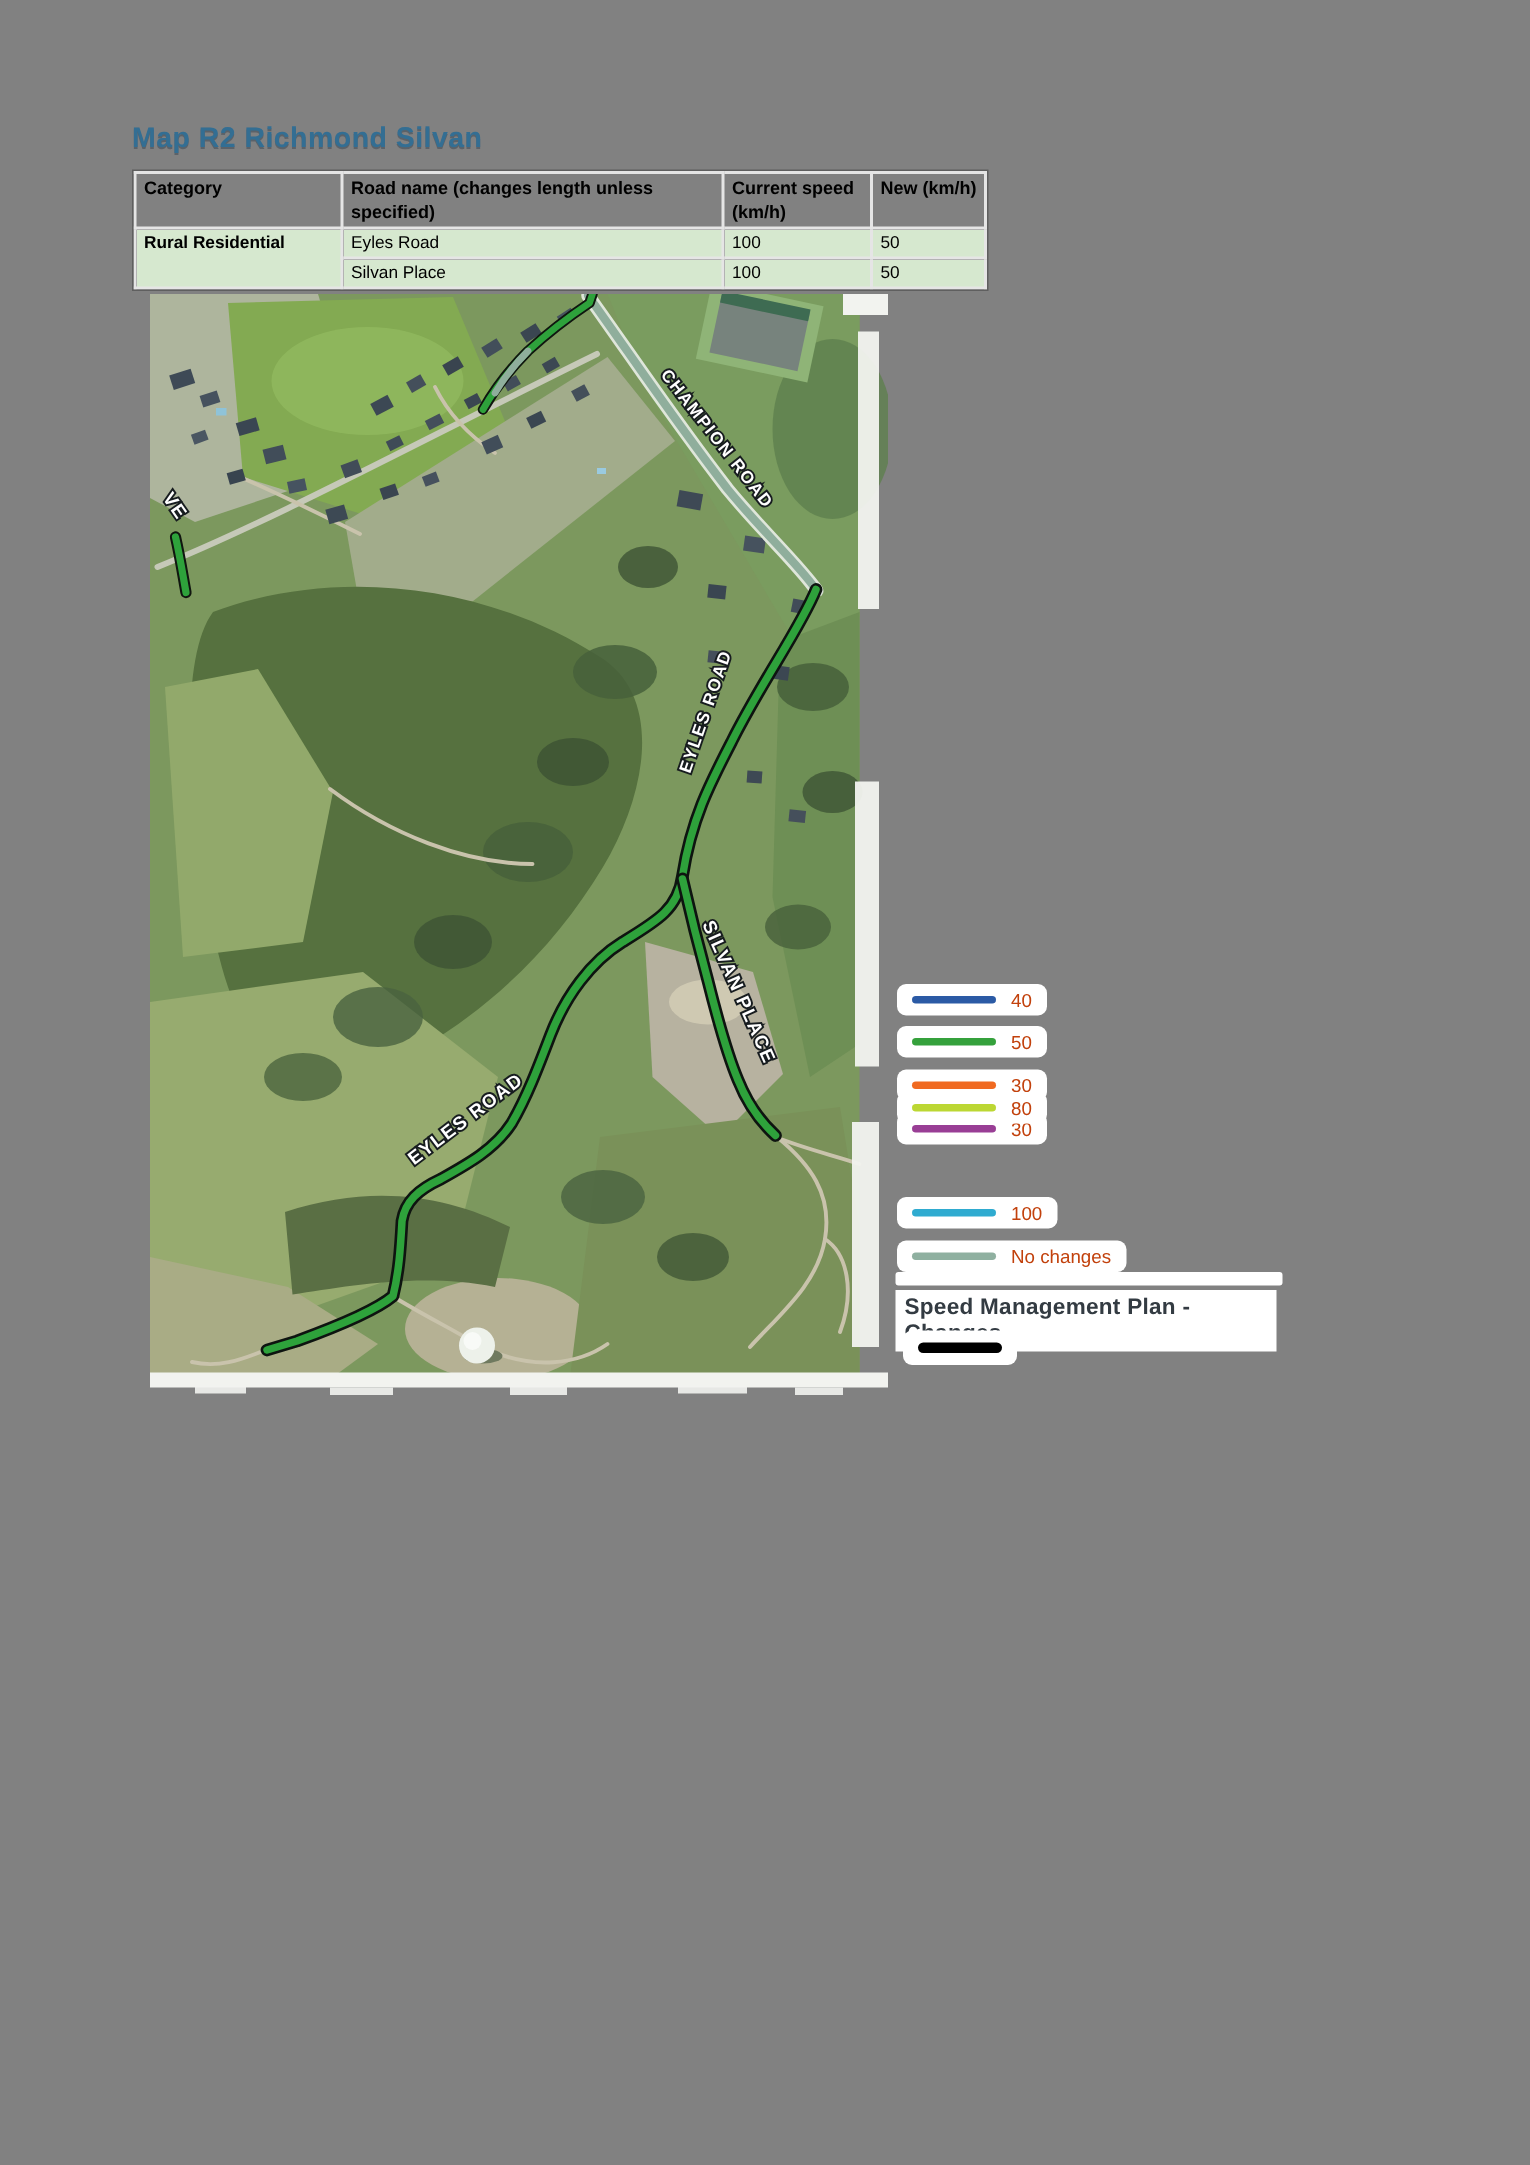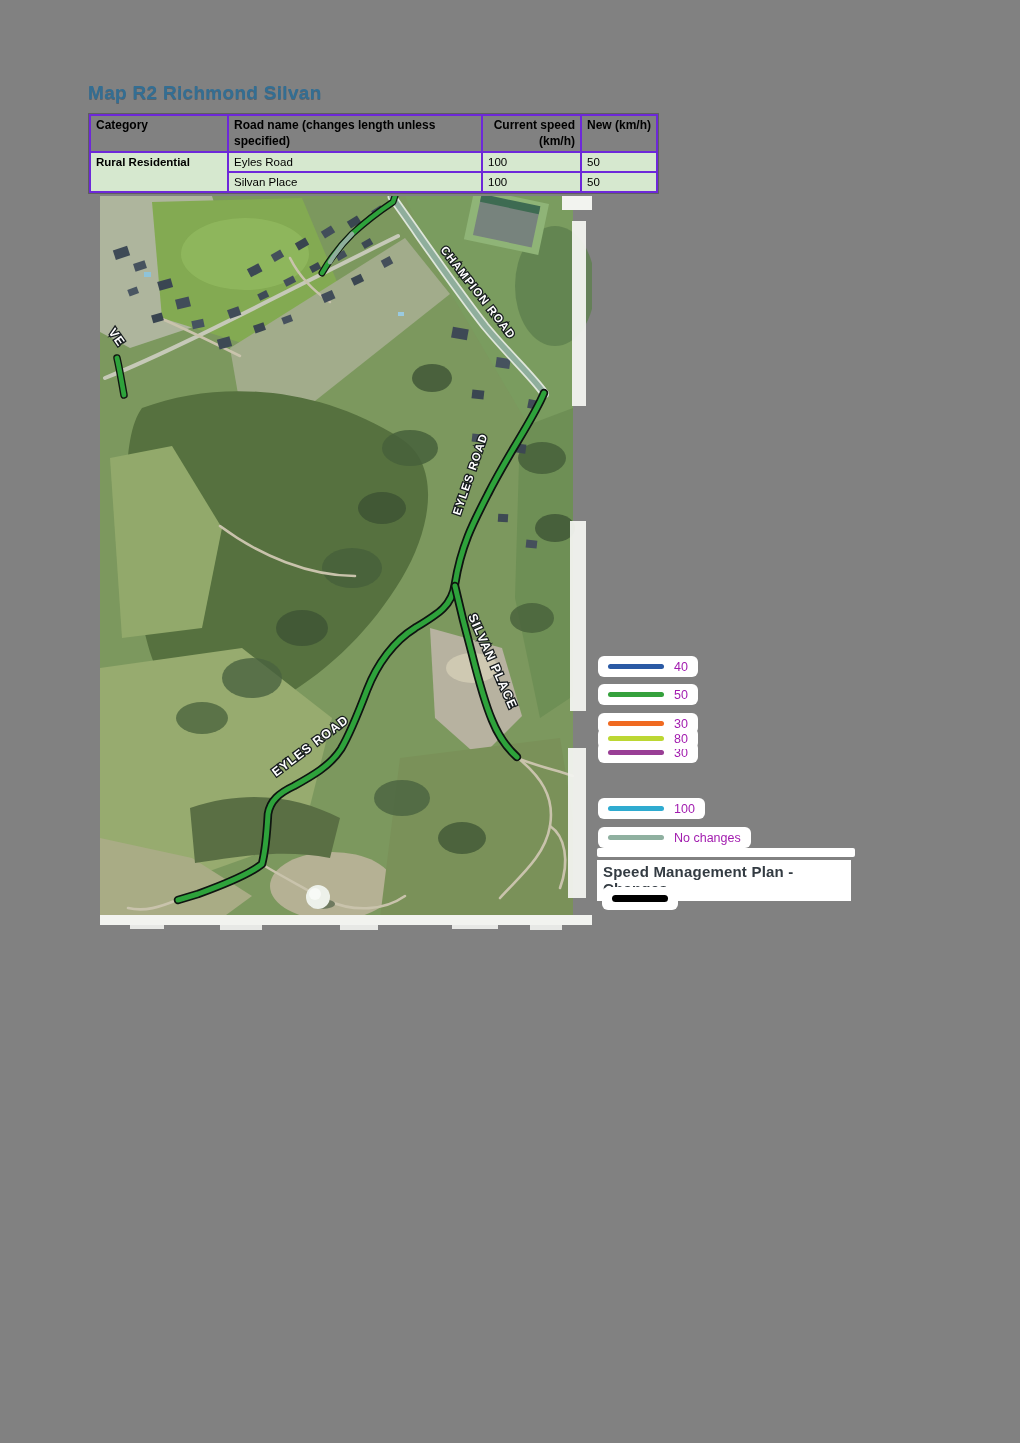"Category" .speed-table th,.speed-table td { border: 2px solid #6d28d9 -> 2px solid #e5e5e5 }
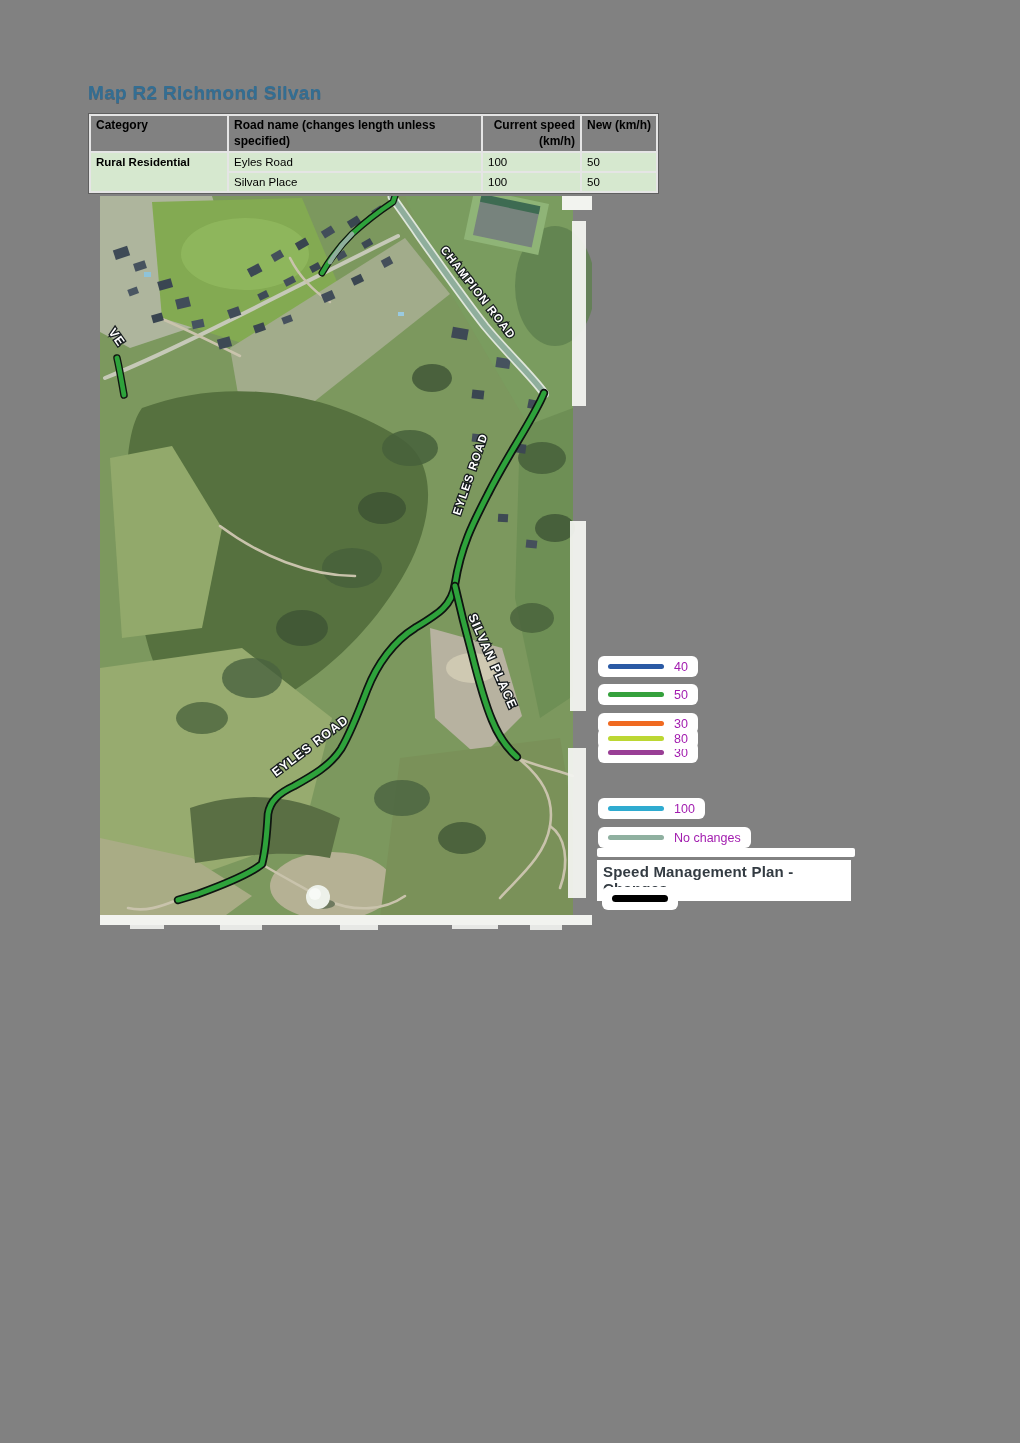"Current speed (km/h)" .speed-table th.th-current { text-align: right -> none }
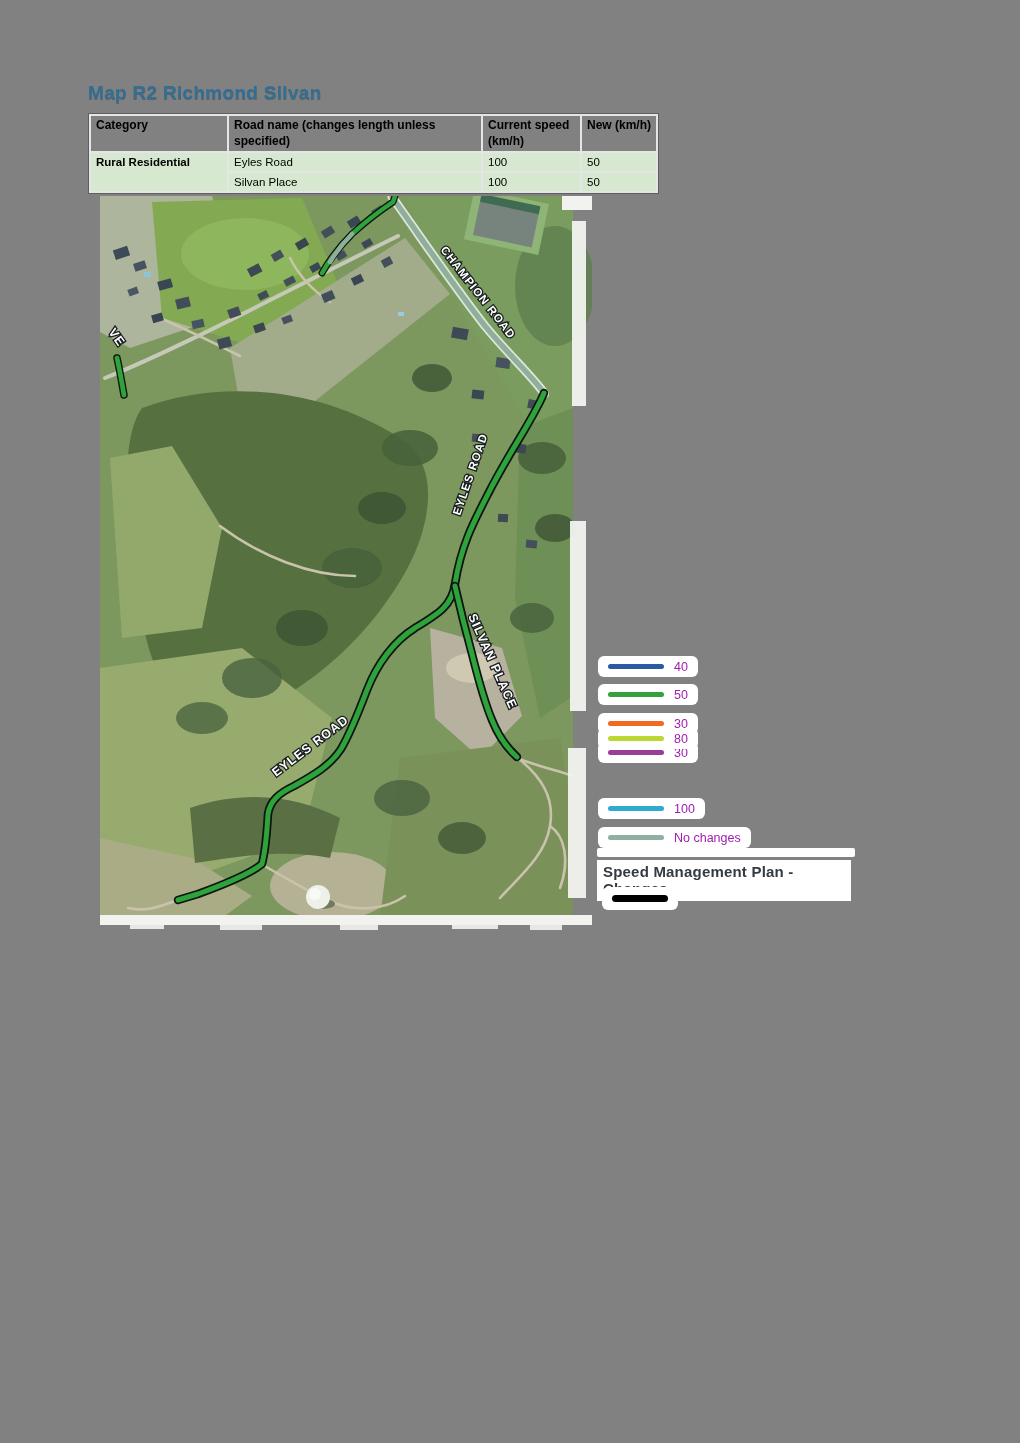"40" .legend-label { color: #a21caf -> #c2410c }
